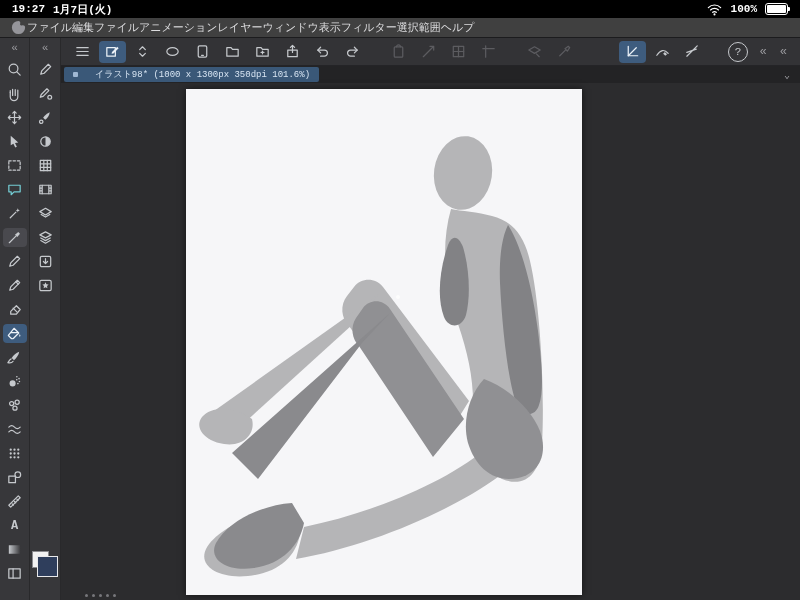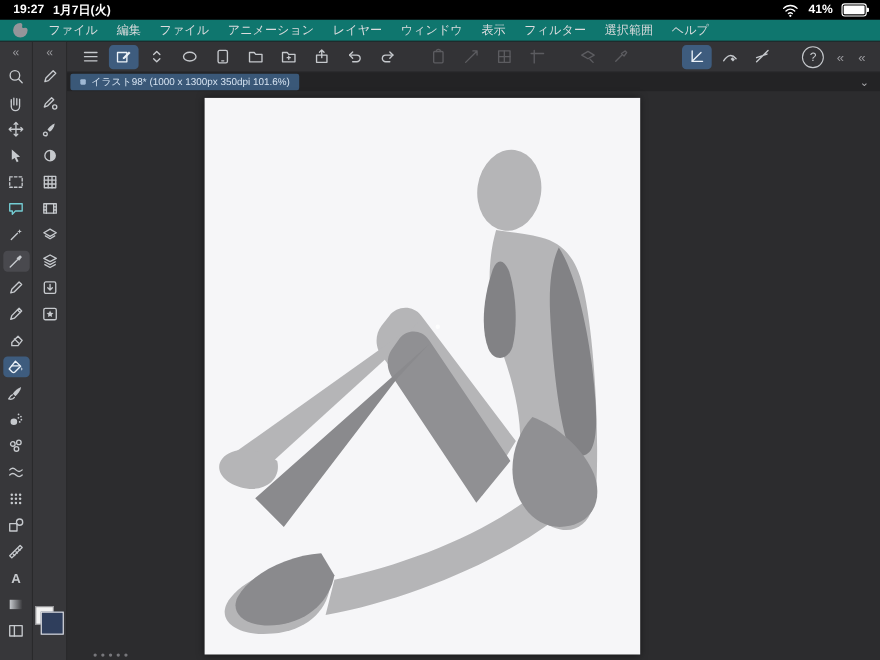"19:27" .screen { font-family: Liberation Sans, sans-serif -> Liberation Mono, monospace }
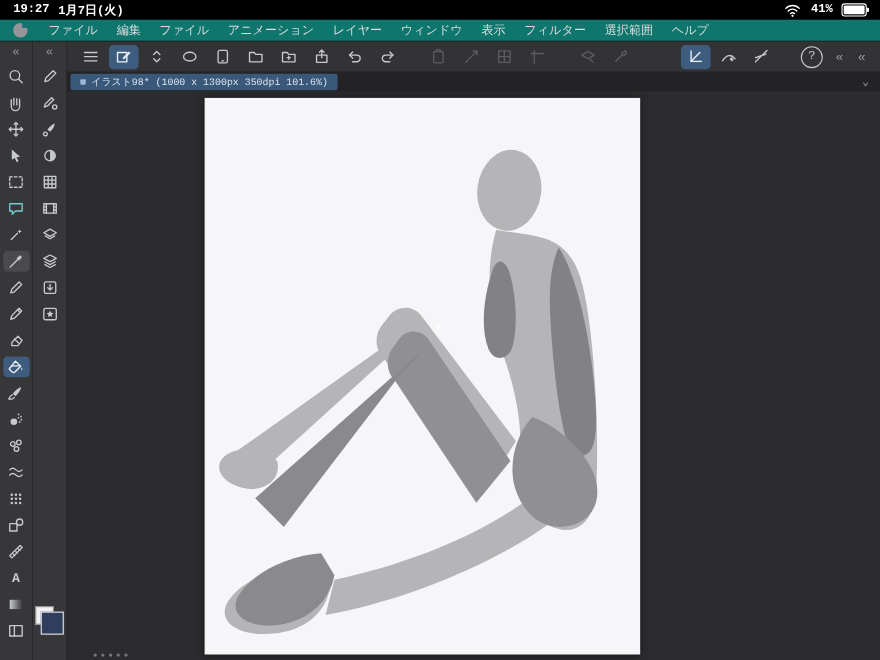"41%" span { text: 41% -> 100% }
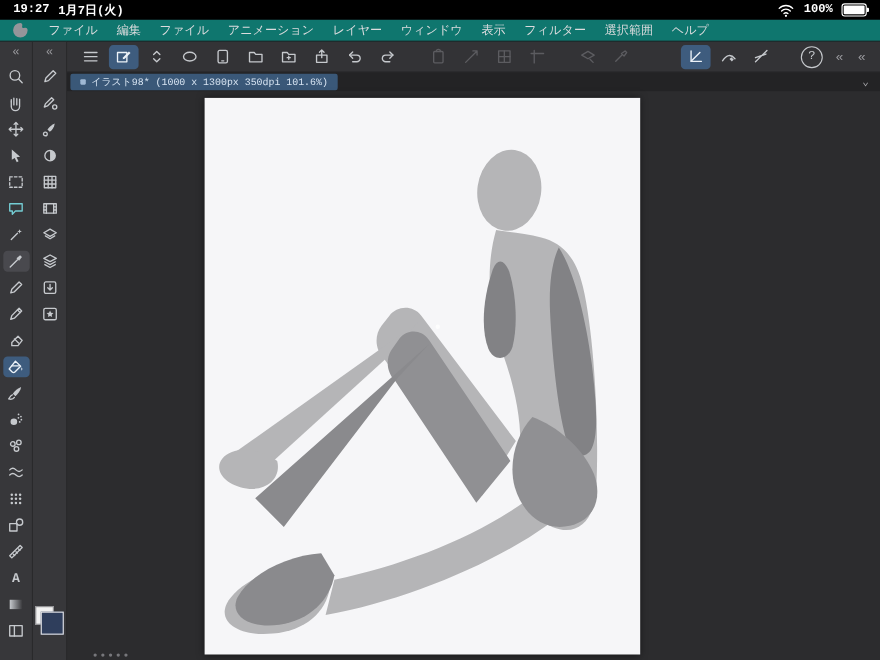"ファイル" .menubar { background: #0f766e -> #404040; gap: 17px -> none }
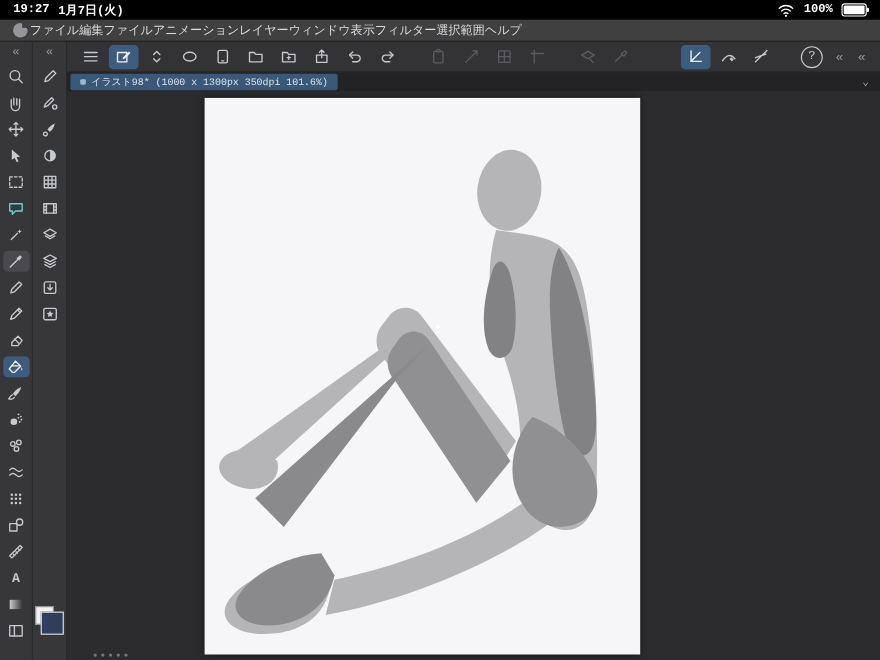"イラスト98* (1000 x 1300px 350dpi" .tab { gap: 5px -> 17px }
